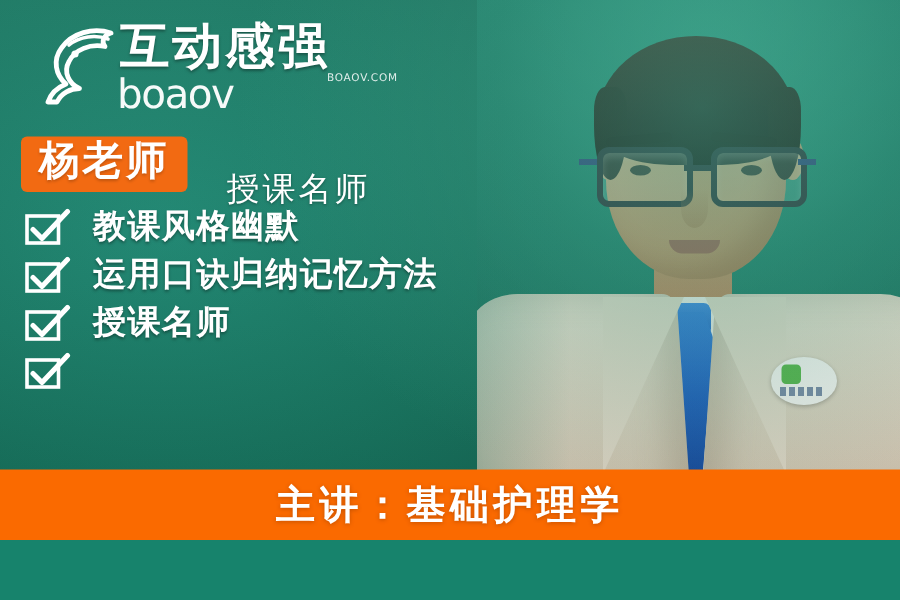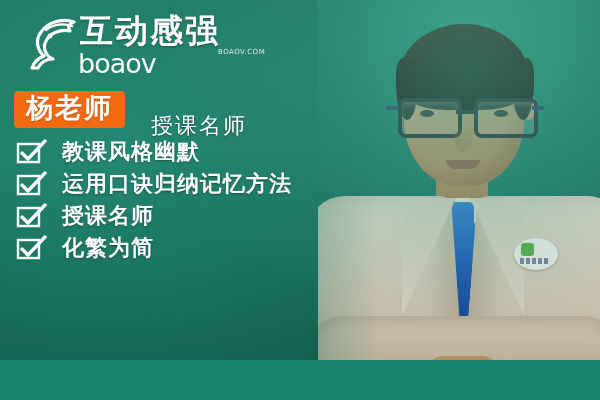"化繁为简" span.feature-text { html: <span>化繁为简</span> -> none }
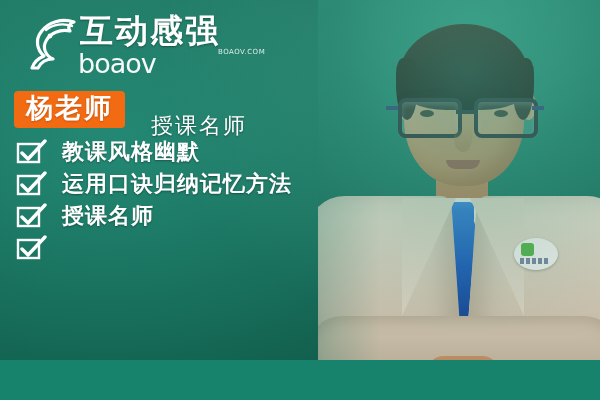"主讲：基础护理学" div.cta-bar { html: none -> <div> <span>主讲：基础护理学</span> </div> }
